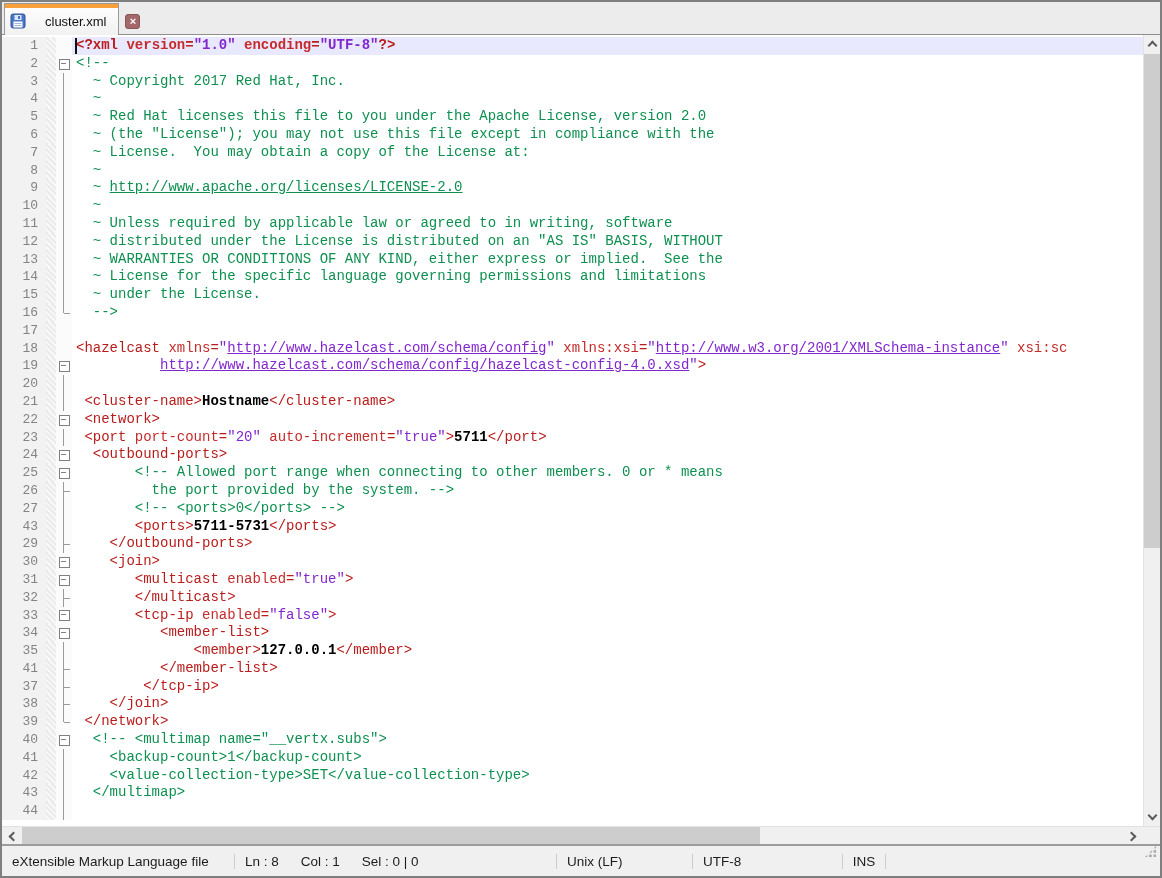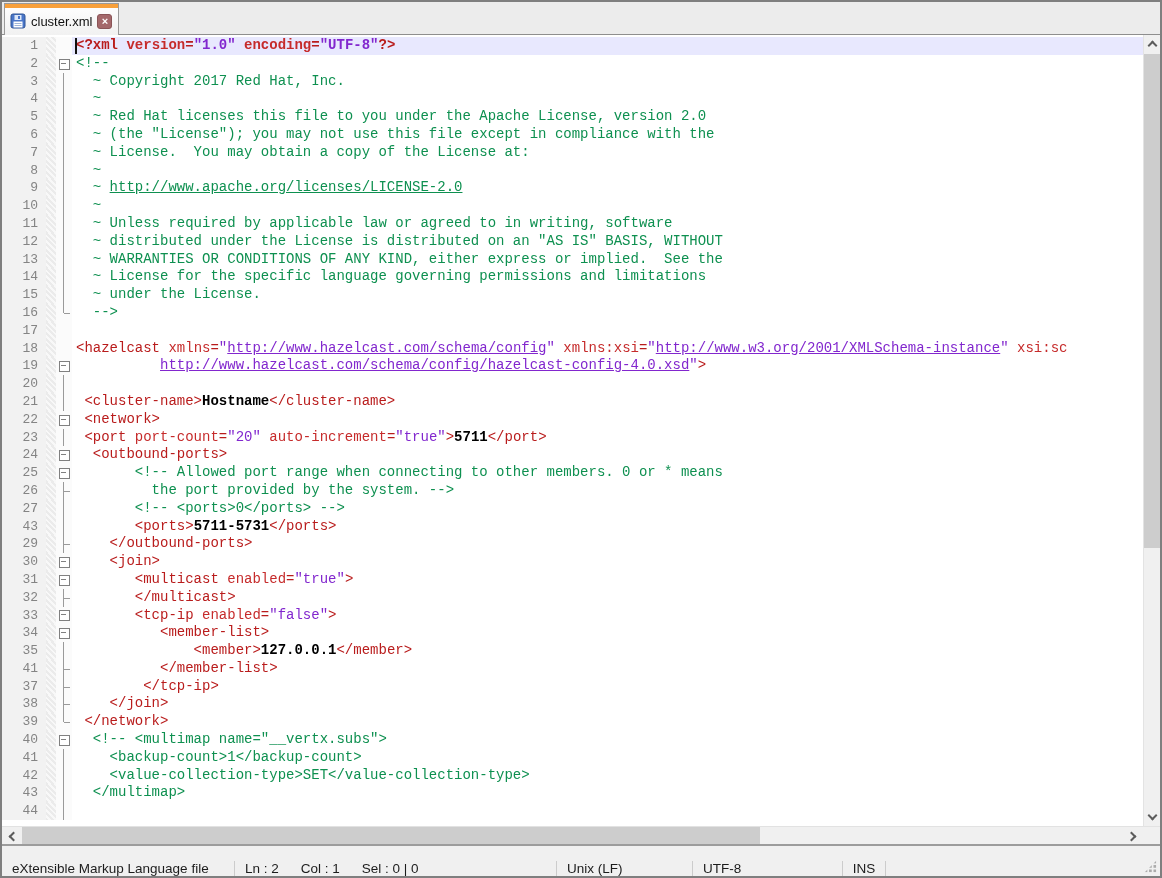"cluster.xml" .tab { gap: 5px -> 19px }
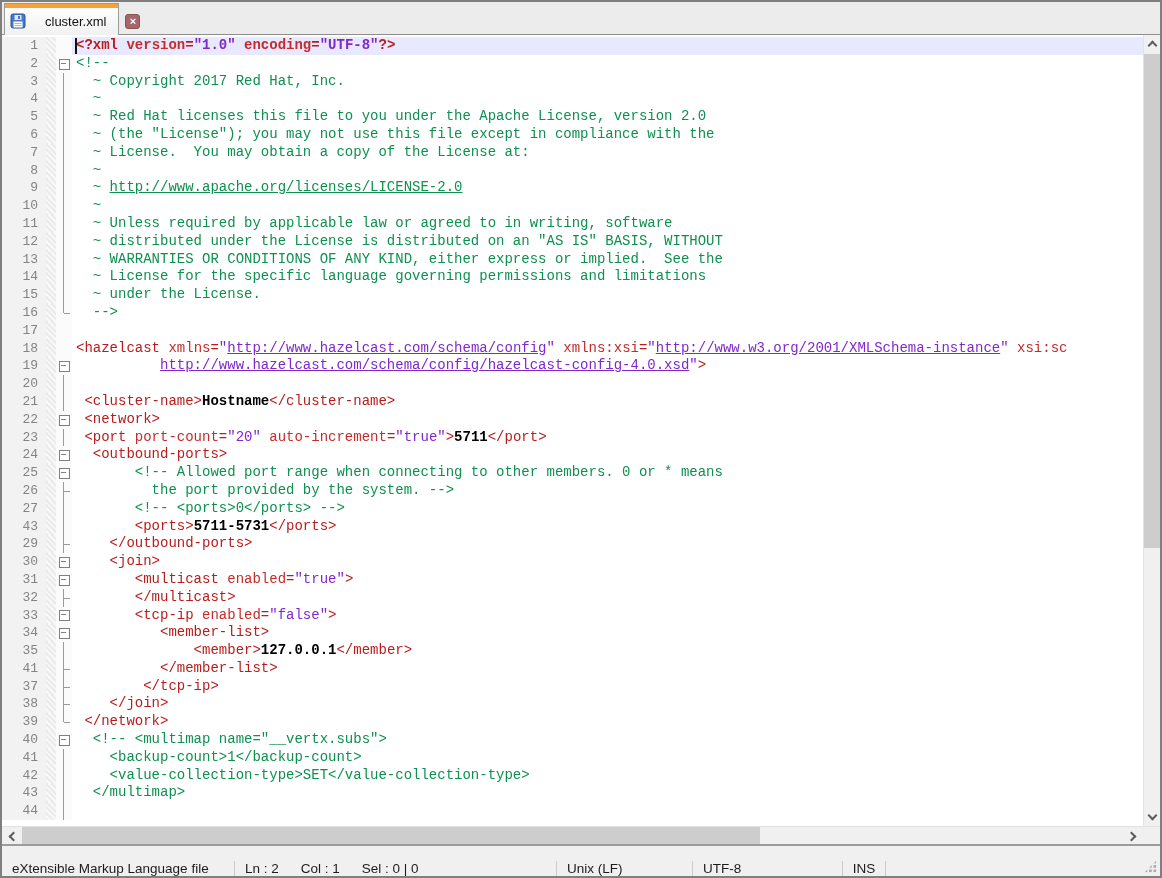"eXtensible Markup Language file" .status { align-items: flex-end -> center }
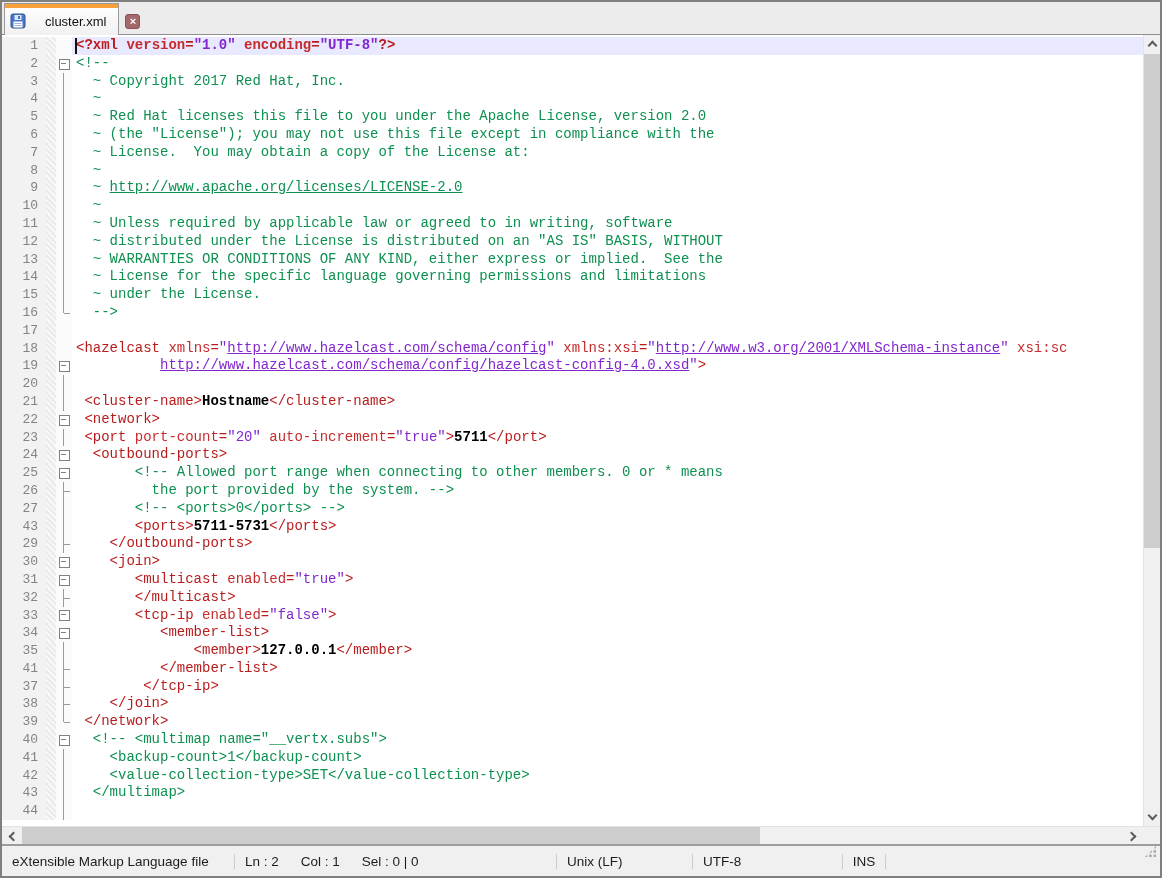"Ln : 2" span { text: 2 -> 8 }
